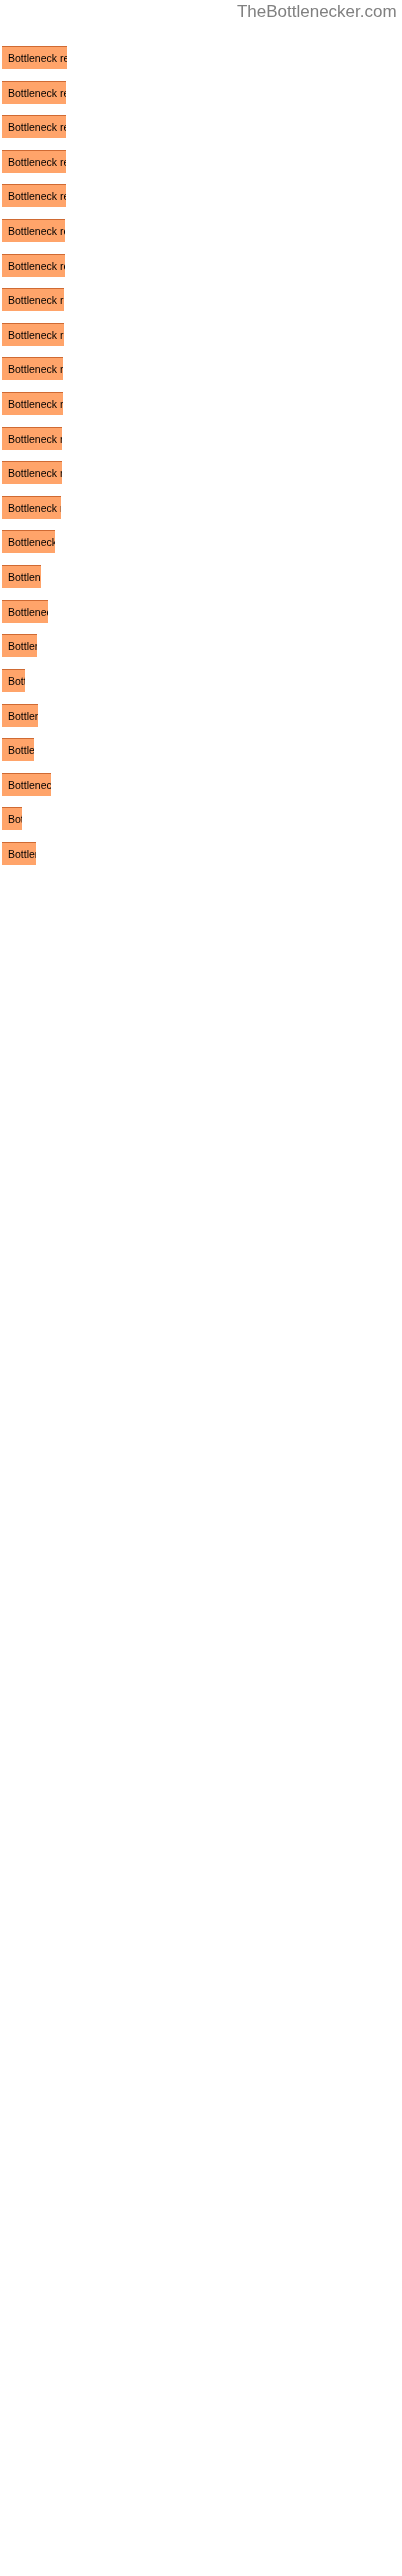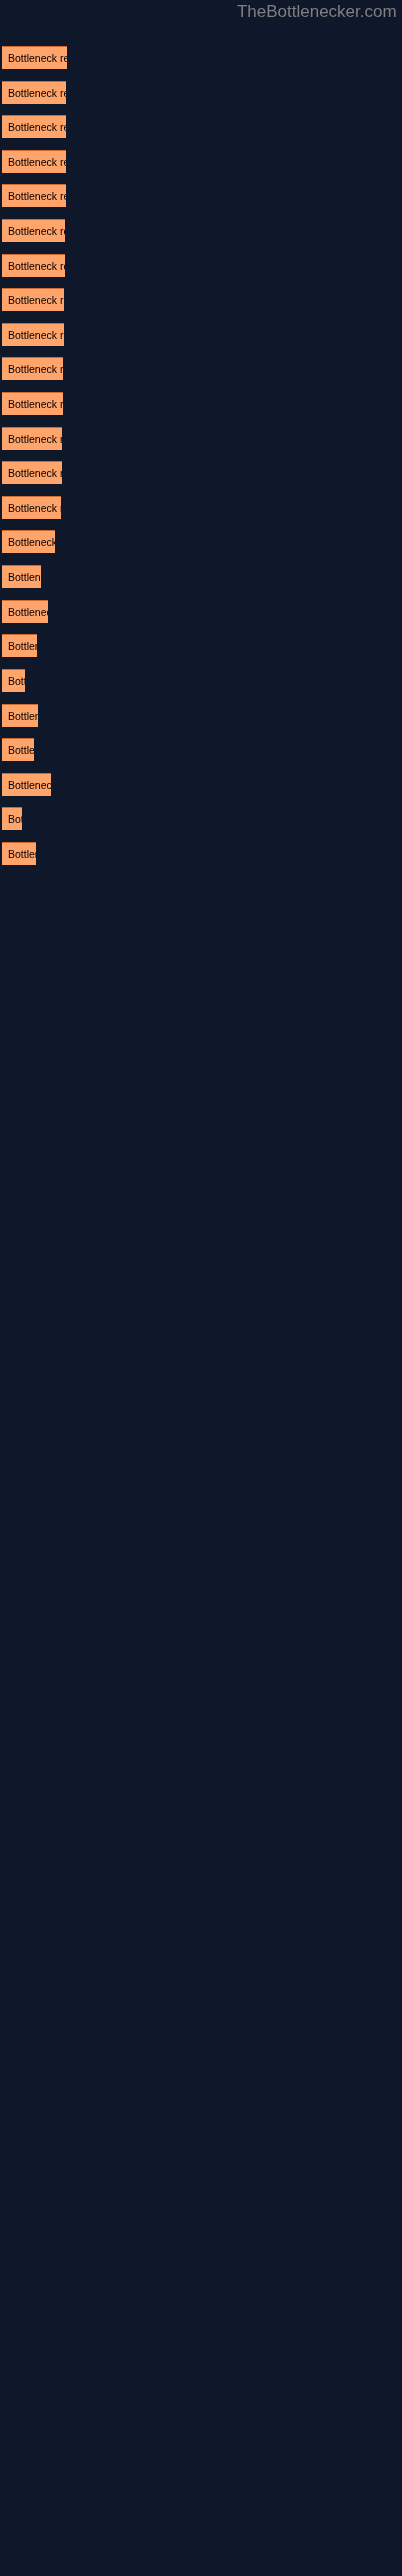"TheBottlenecker.com" .chart-root { background: #0f172a -> #ffffff }
